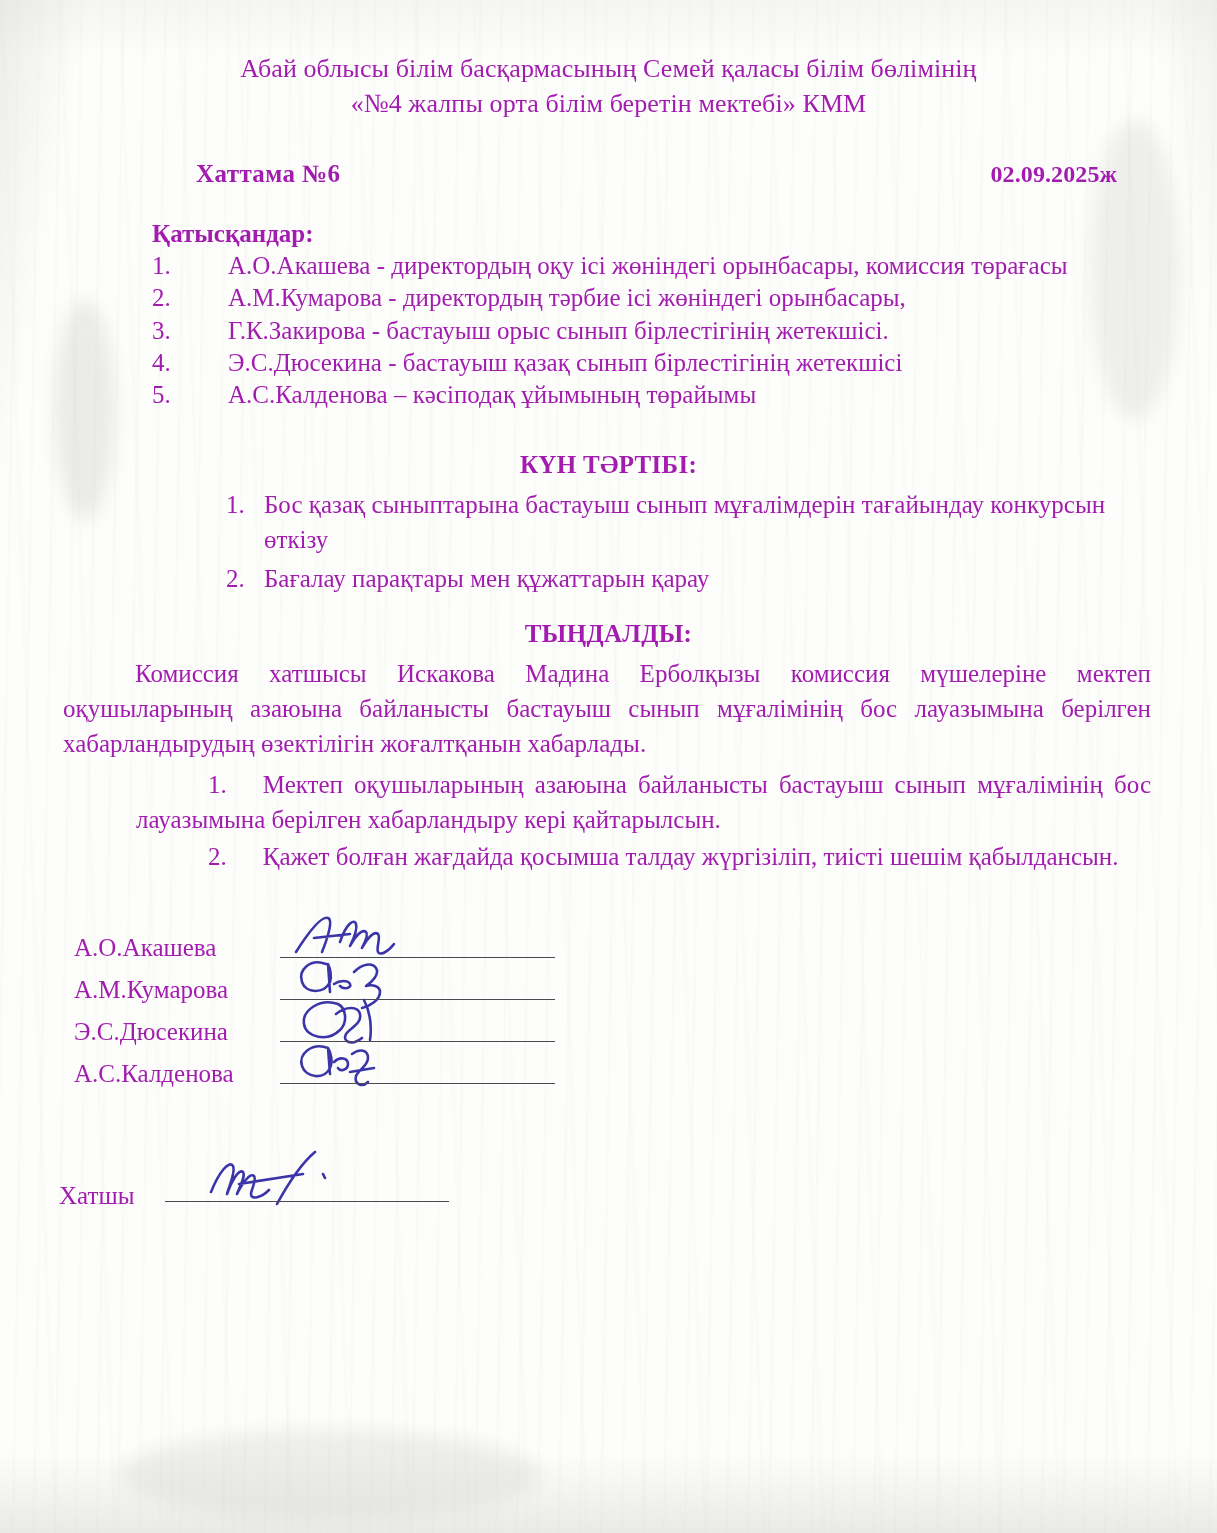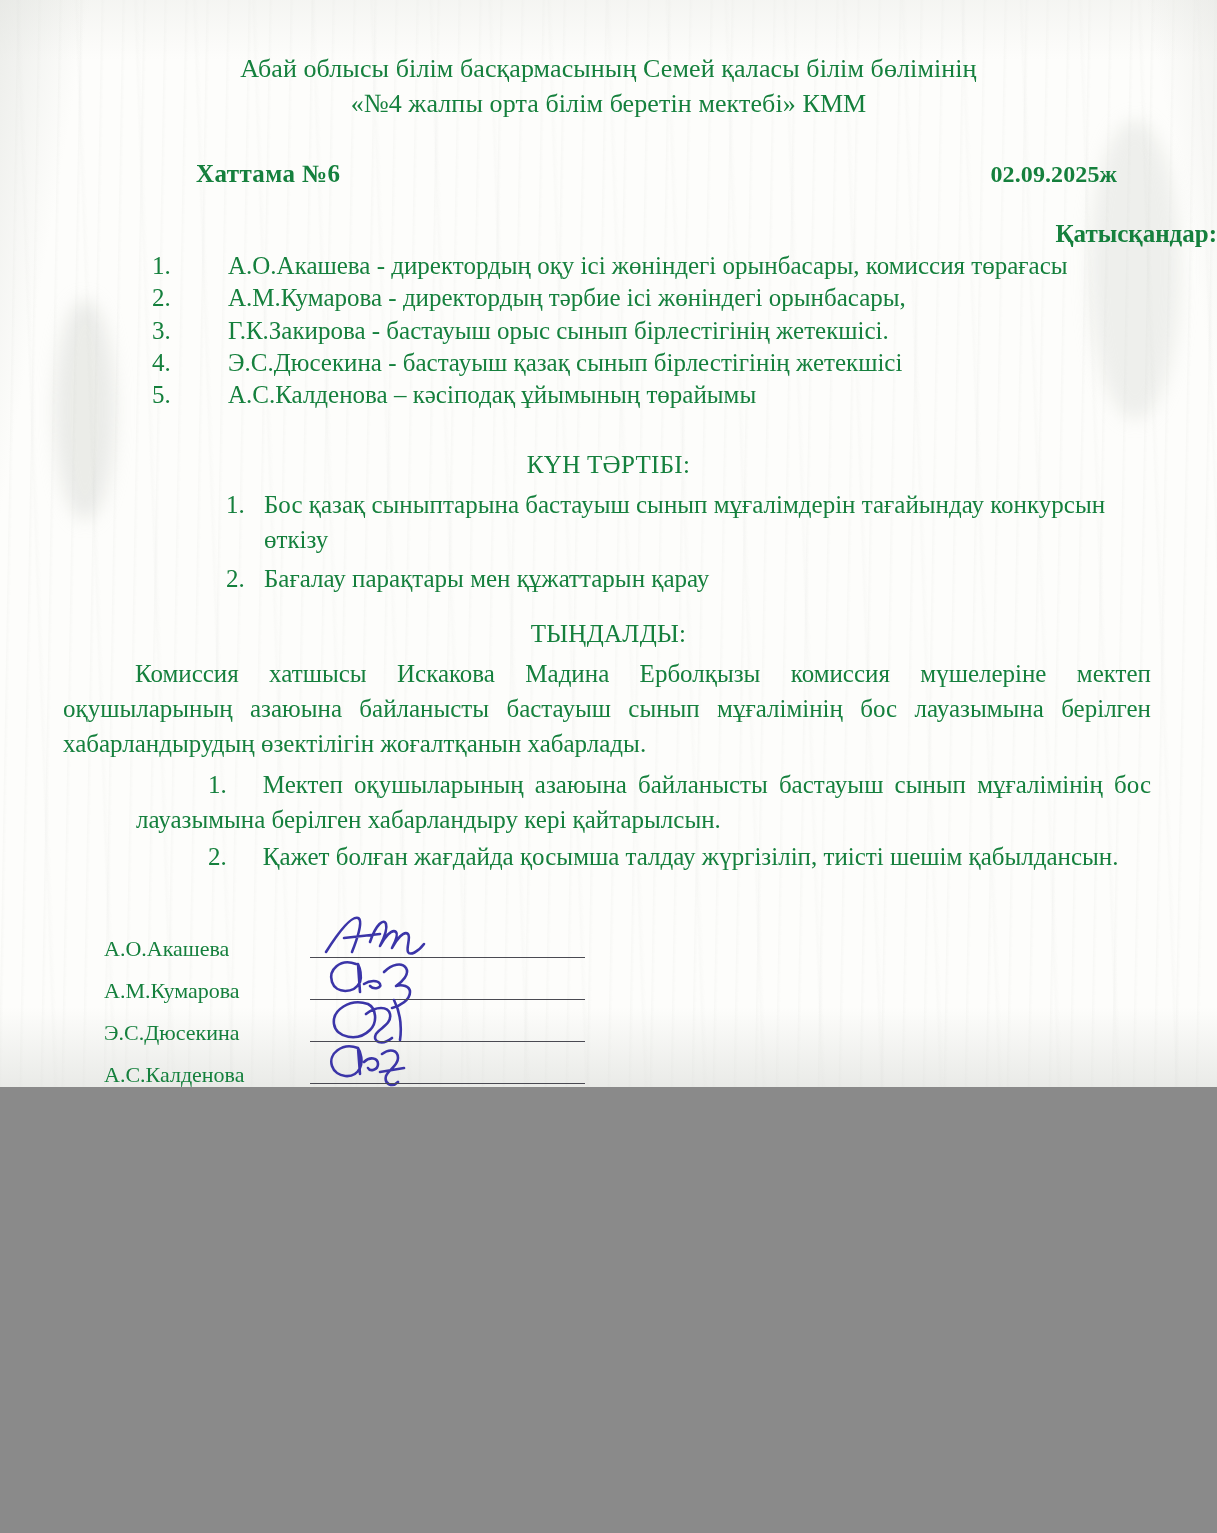"Абай облысы білім басқармасының Семей" .page { color: #15803d -> #a21caf; height: 1087px -> 1533px }
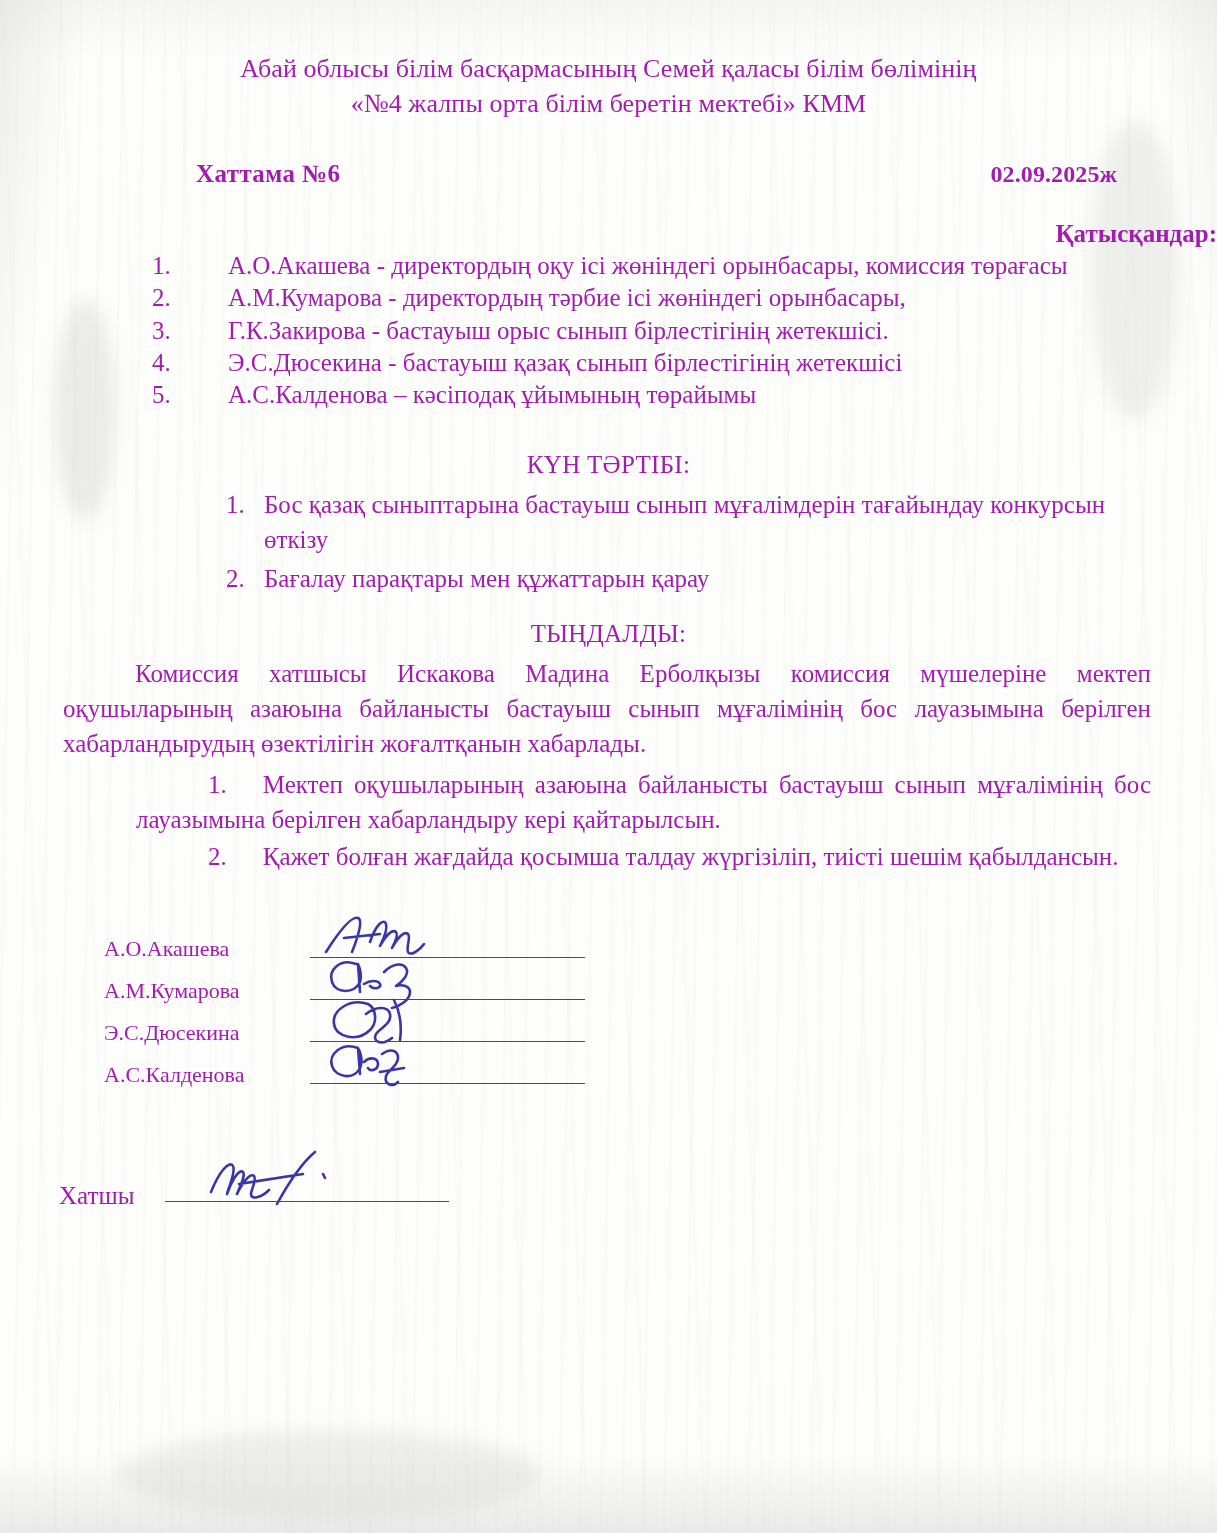"Қатысқандар:" .section-label { text-align: right -> none }
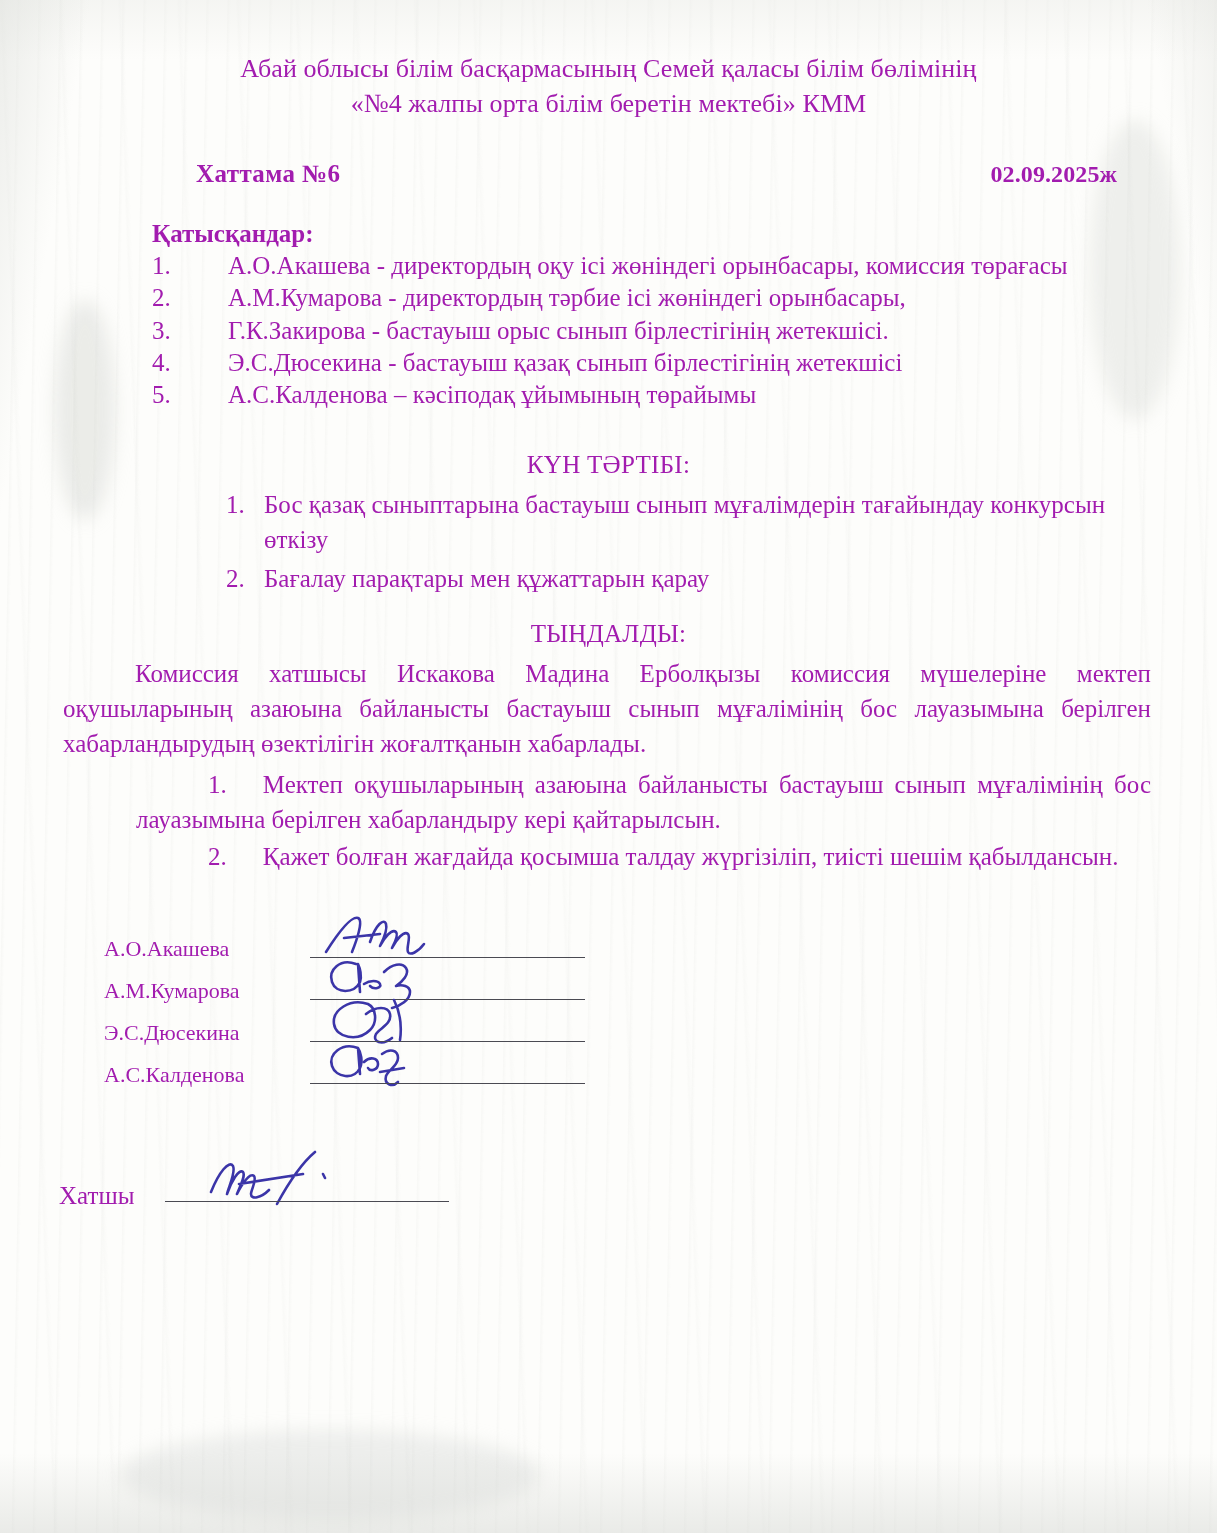"КҮН ТӘРТІБІ:" .center-head { font-weight: normal -> bold }
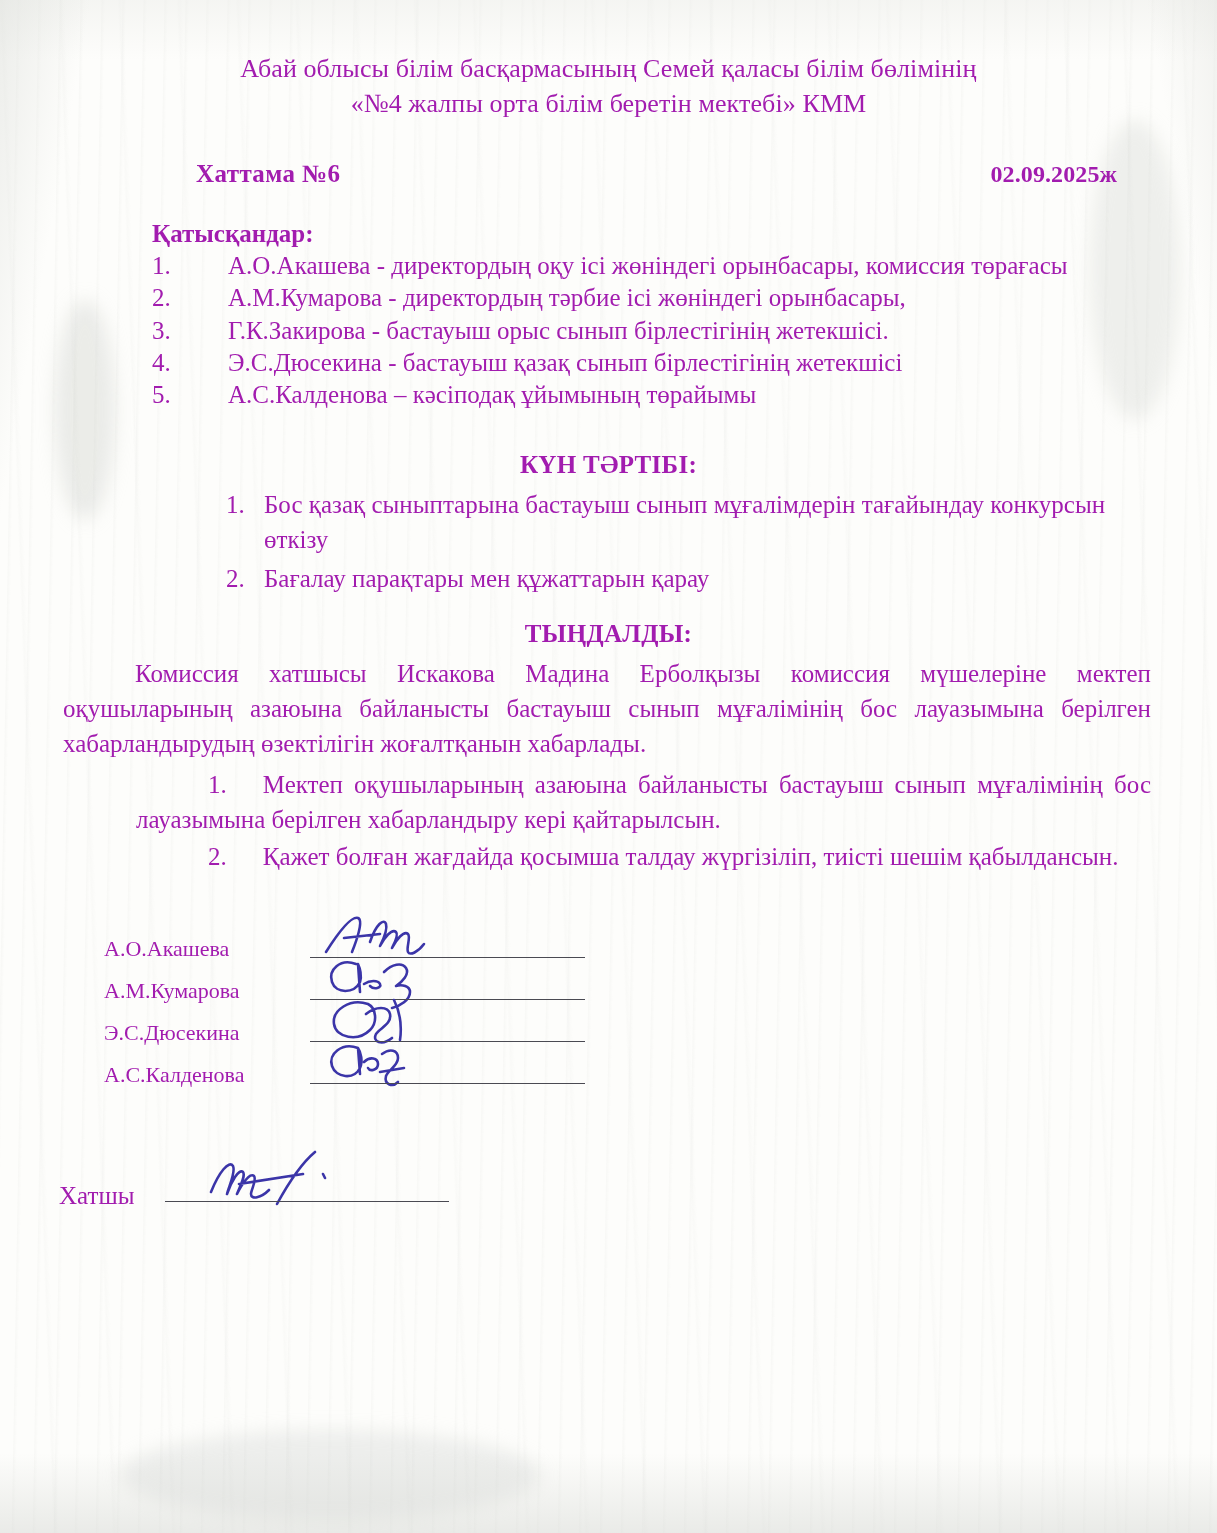"А.О.Акашева" .signatures { font-size: 22px -> 25px; padding-left: 104px -> 74px }
